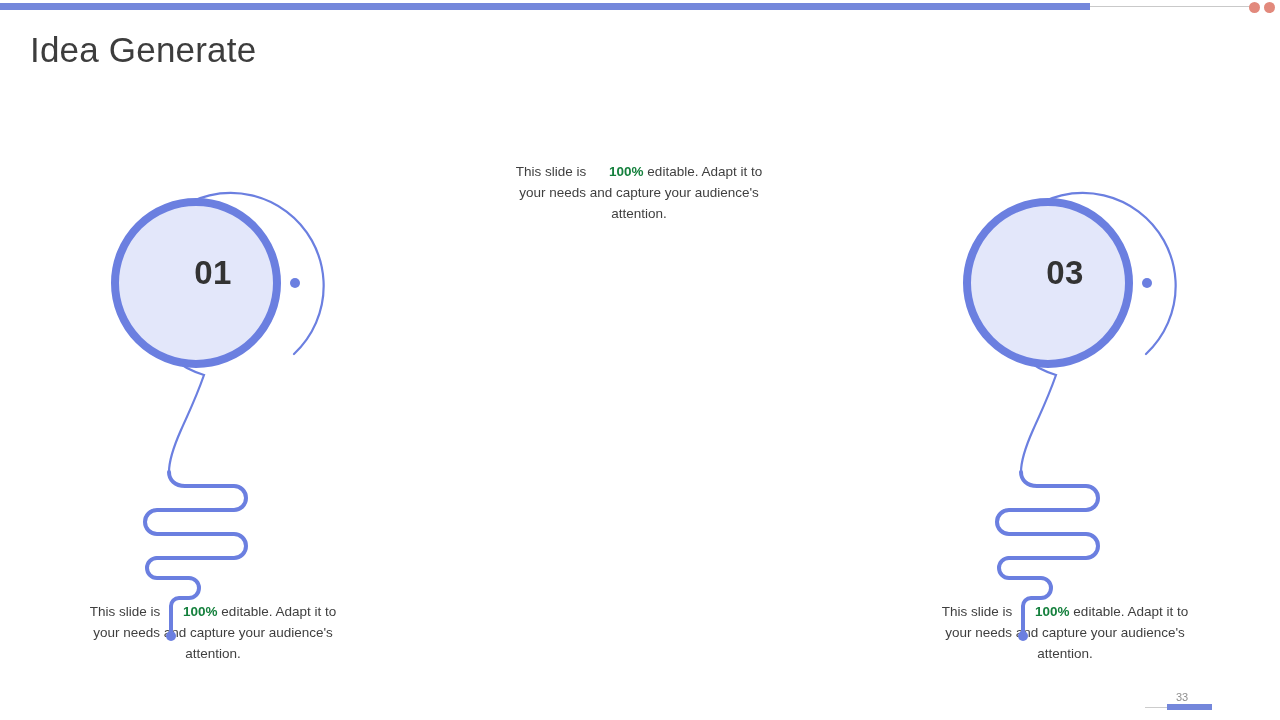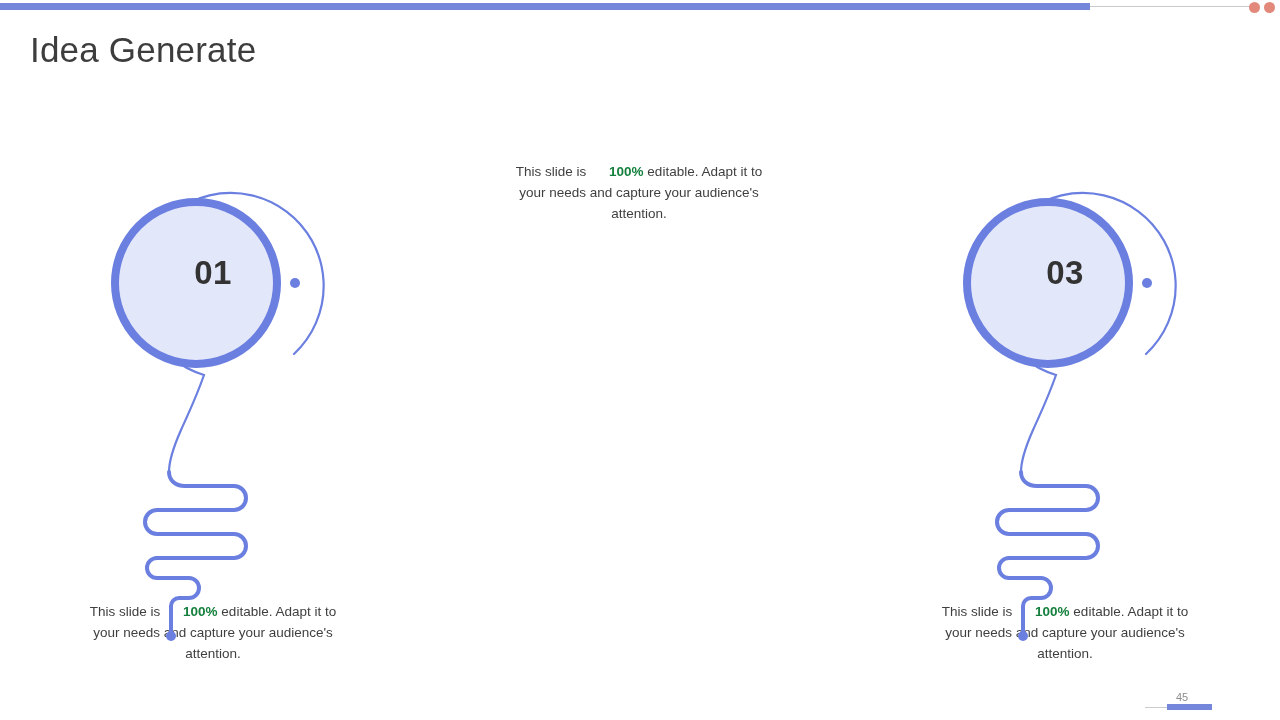"45" div.pagenum { text: 45 -> 33 }
